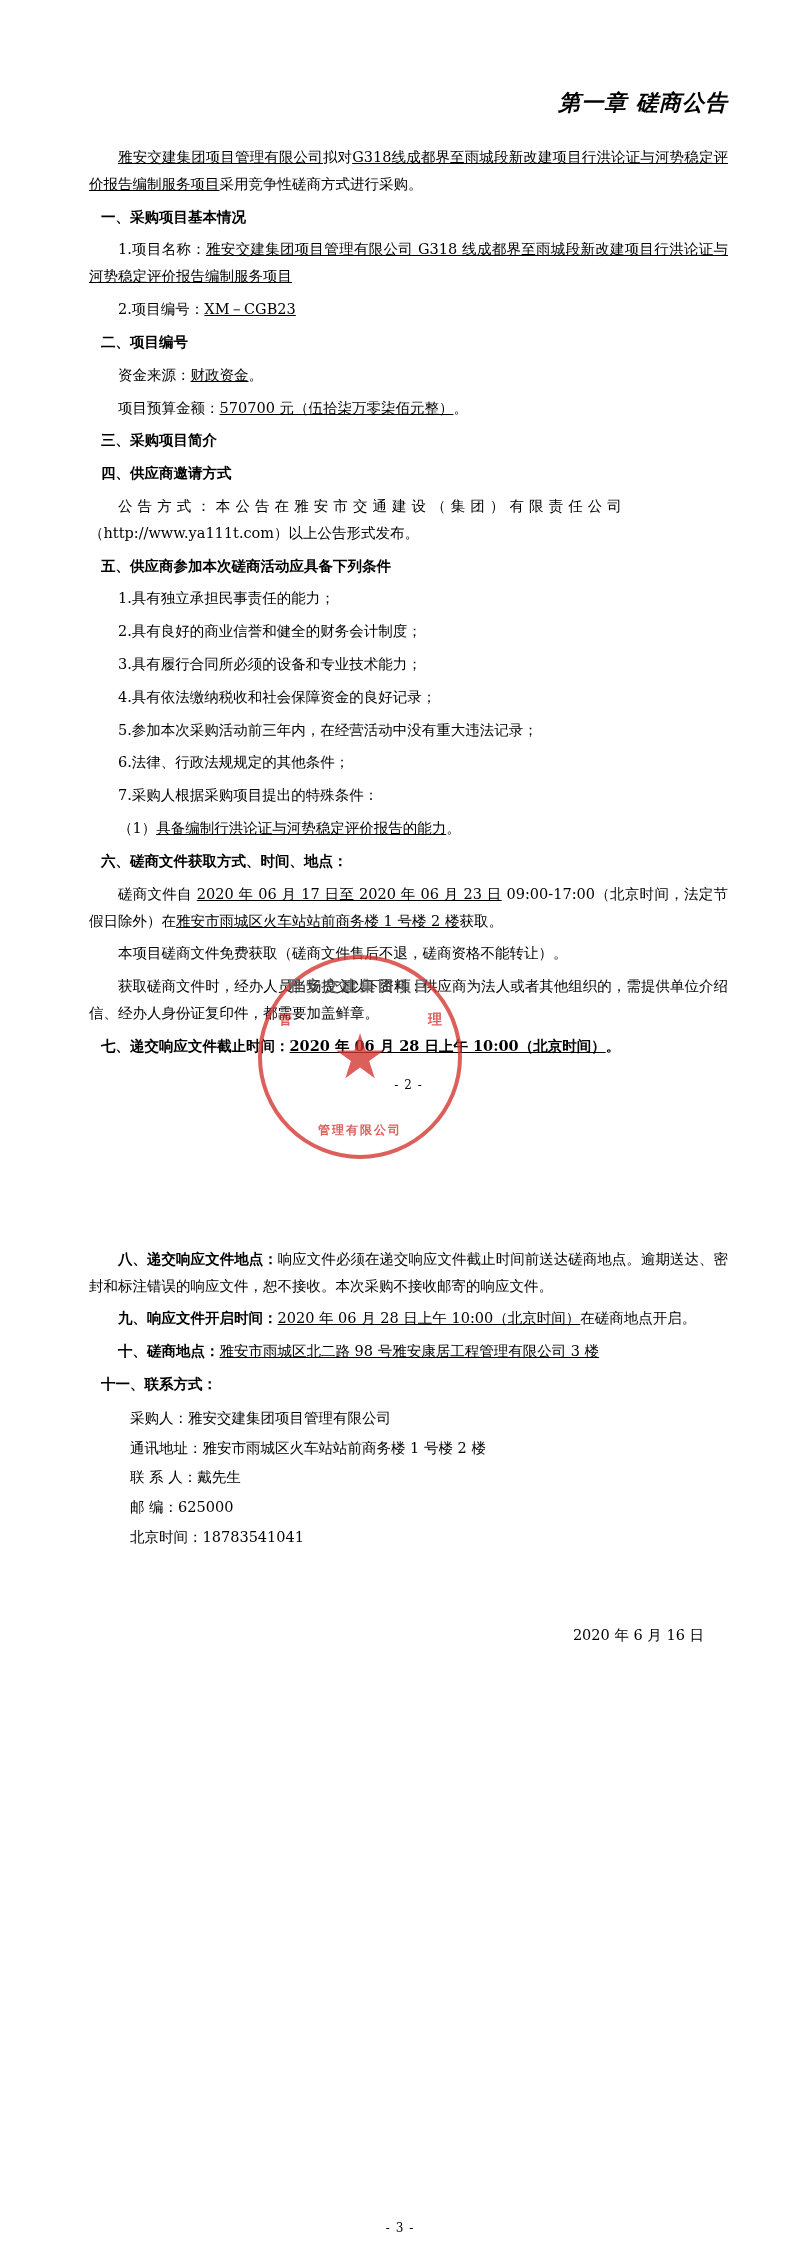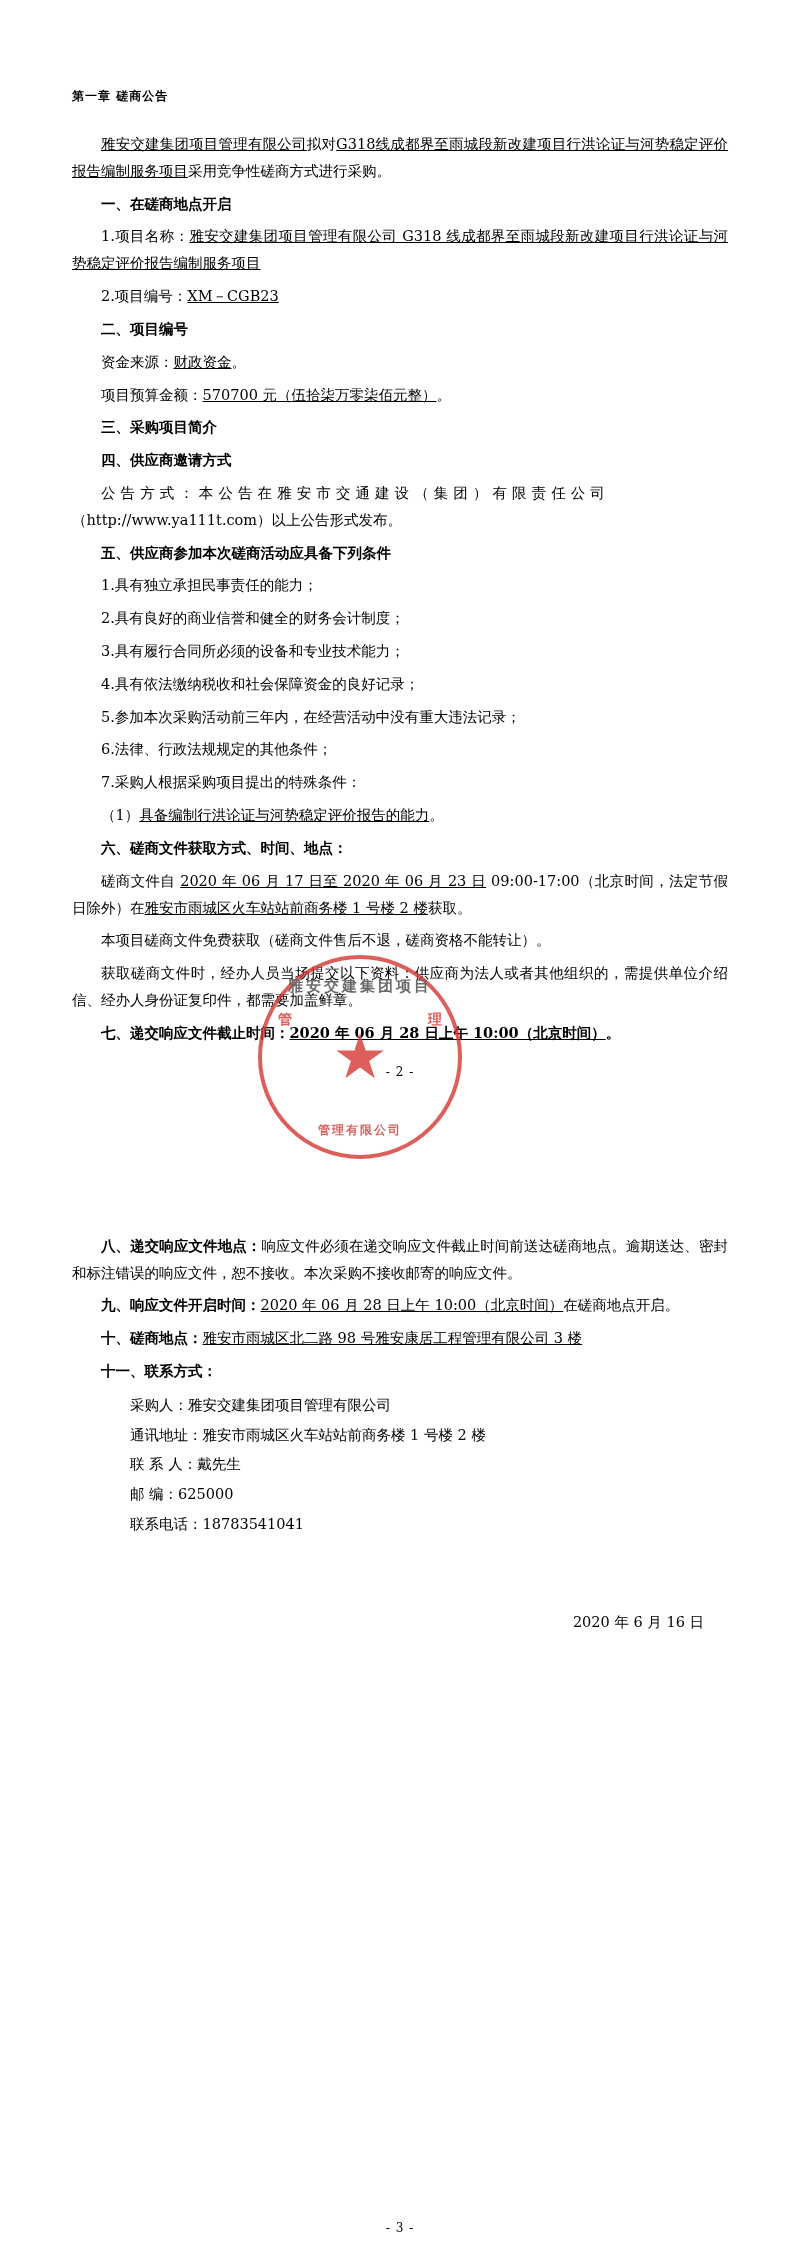"第一章 磋商公告" .doc-title { font-size: 12px -> 22px; font-style: none -> italic; text-align: left -> right }
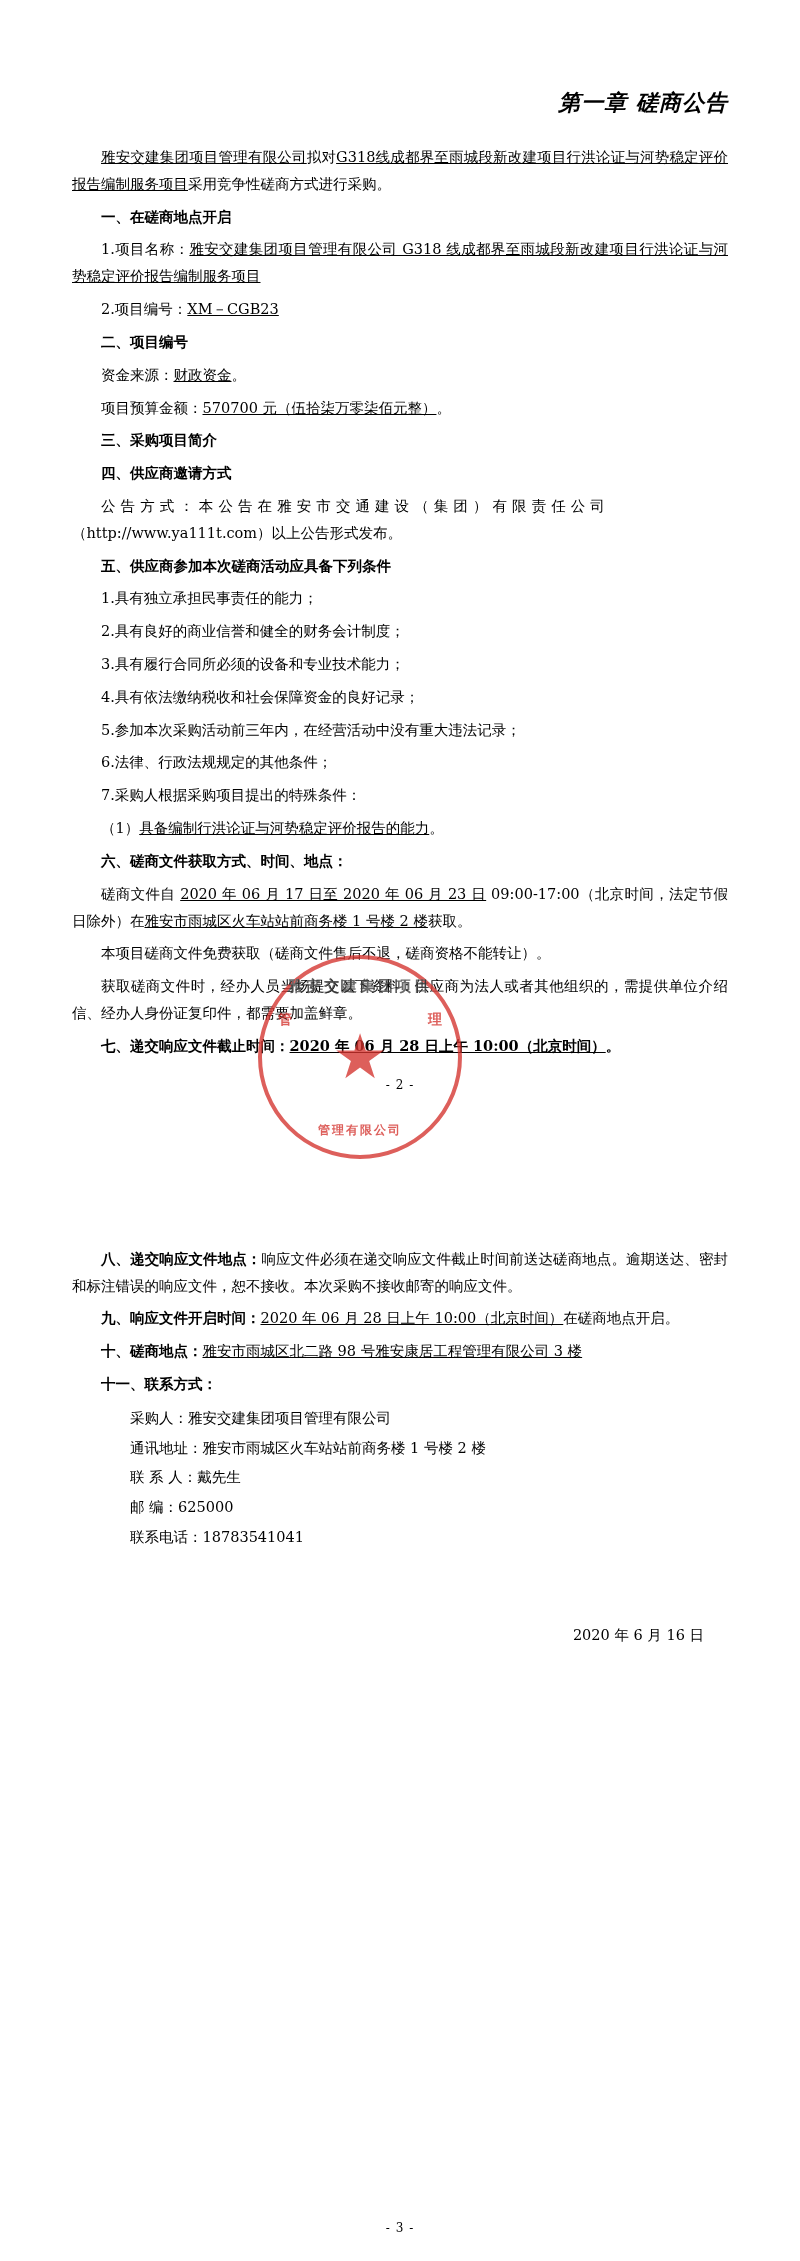"雅安交建集团项目管理有限公司拟对G318线成都界至雨城段新改建项目行洪论证与河势" p { margin: 0 0 6px 0 -> 0 0 6px 17px }
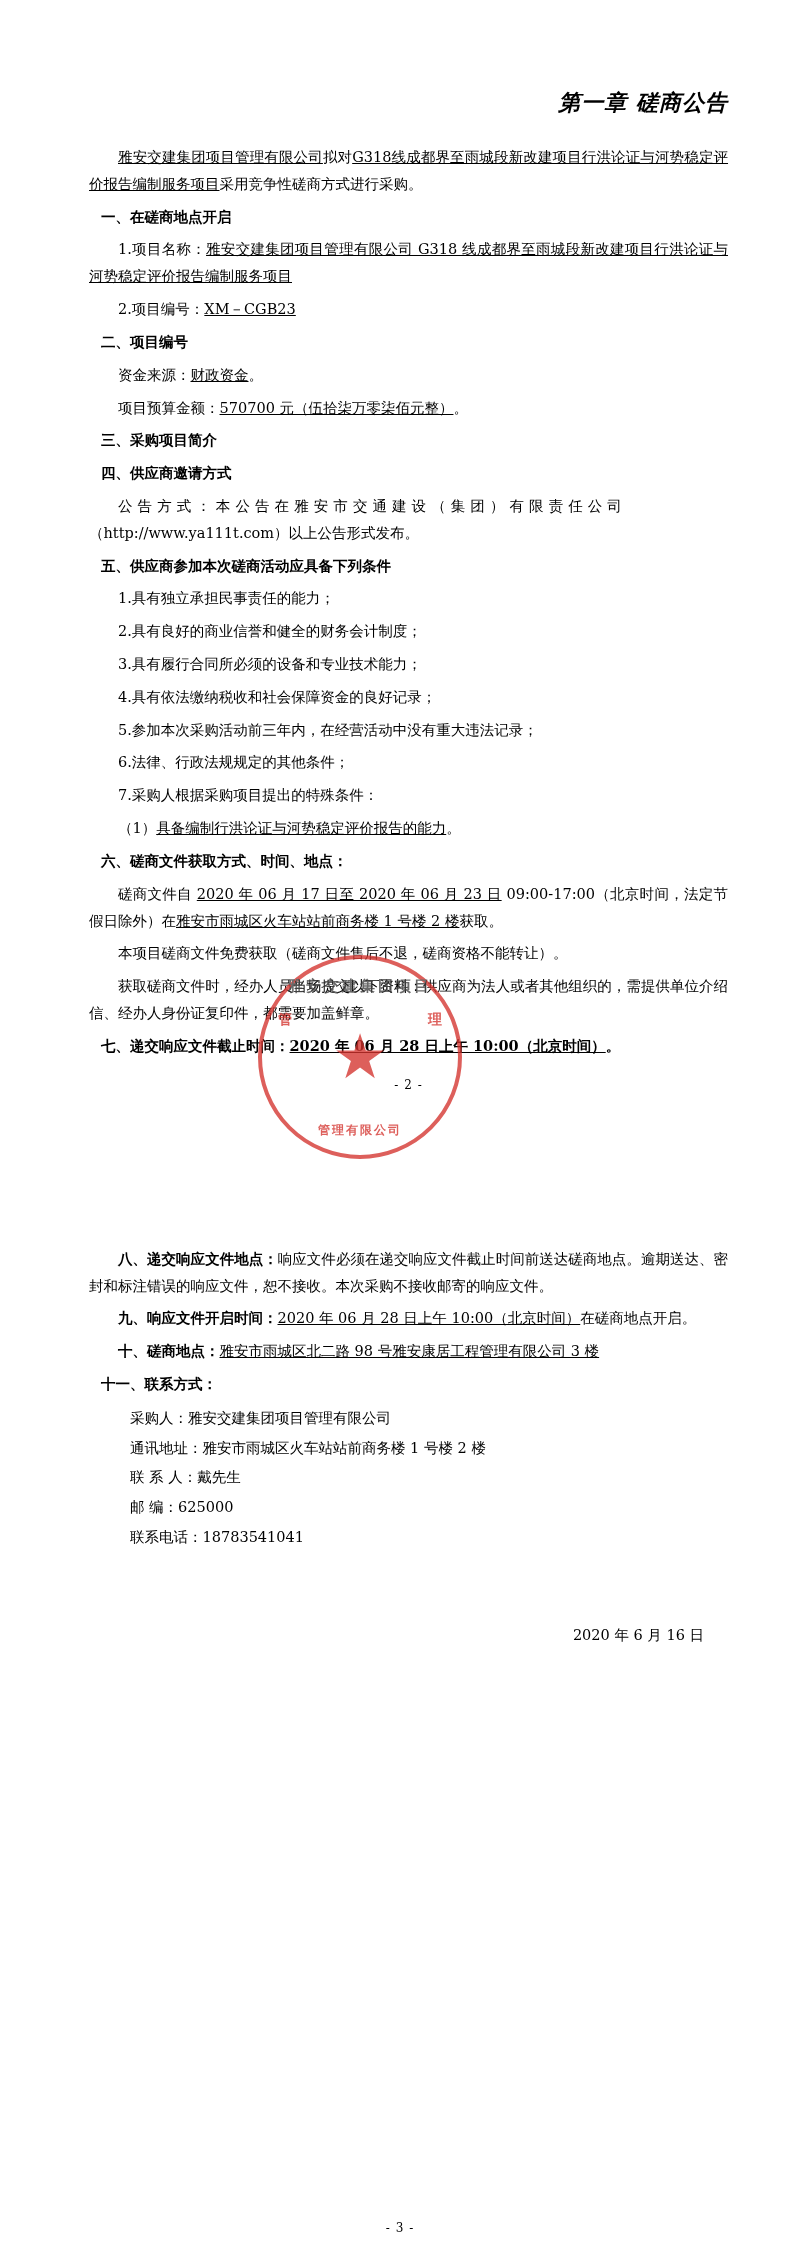"一、在磋商地点开启" p.heading { text: 在磋商地点开启 -> 采购项目基本情况 }
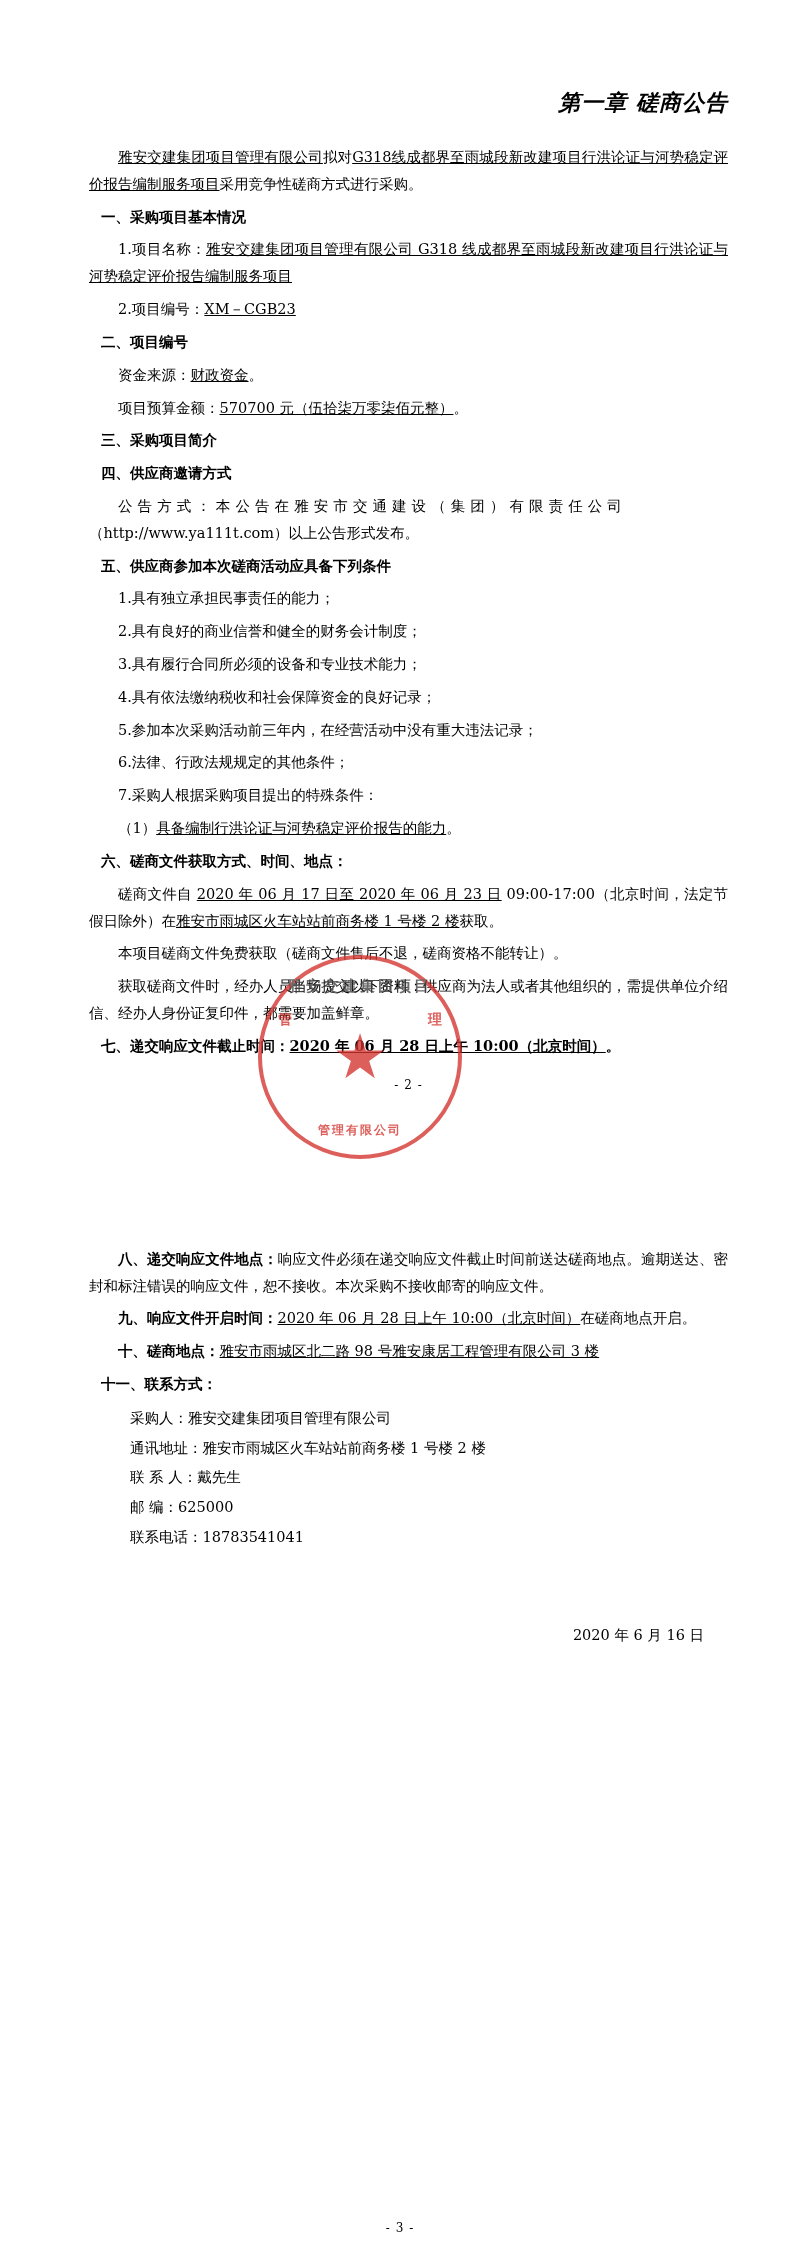"联系电话：" span.contact-label { text: 联系电话 -> 北京时间 }
